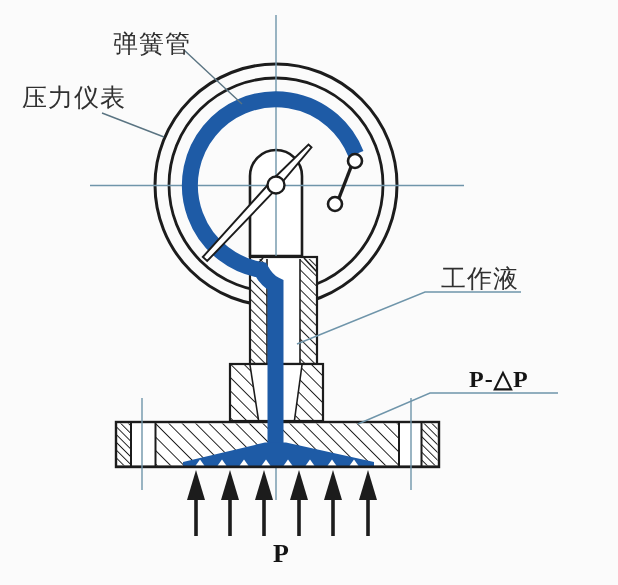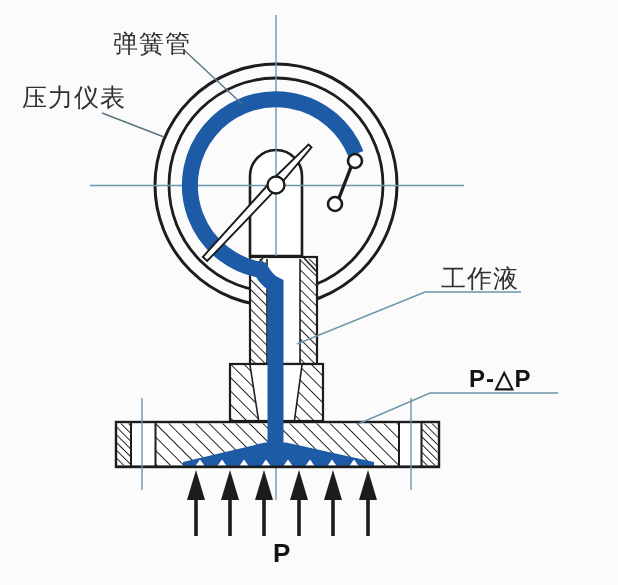"弹簧管" .stage { font-family: Liberation Sans, sans-serif -> Liberation Serif, serif }
